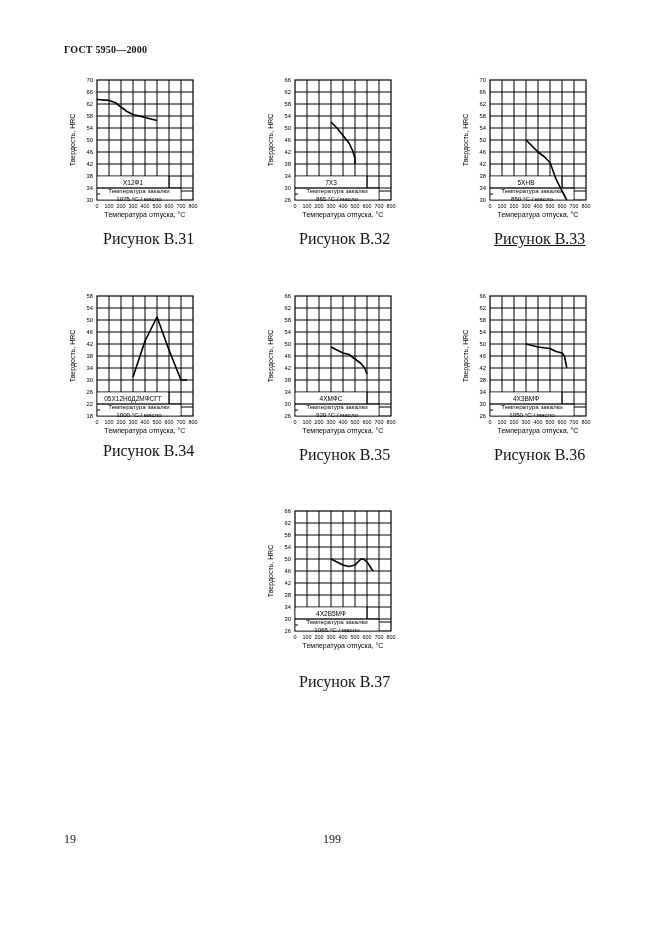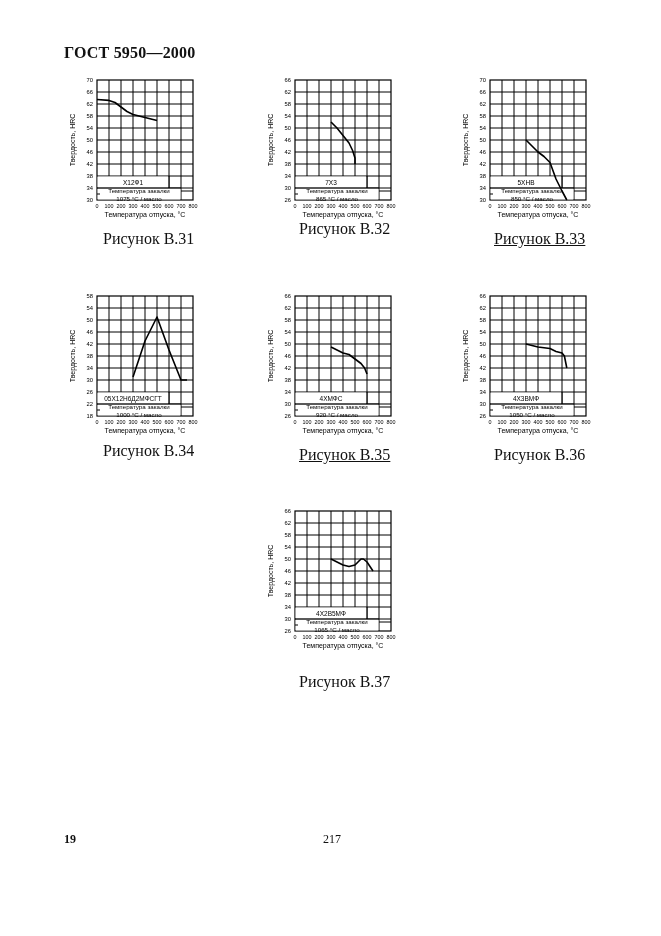"ГОСТ 5950—2000" .header { font-size: 16px -> 10px }
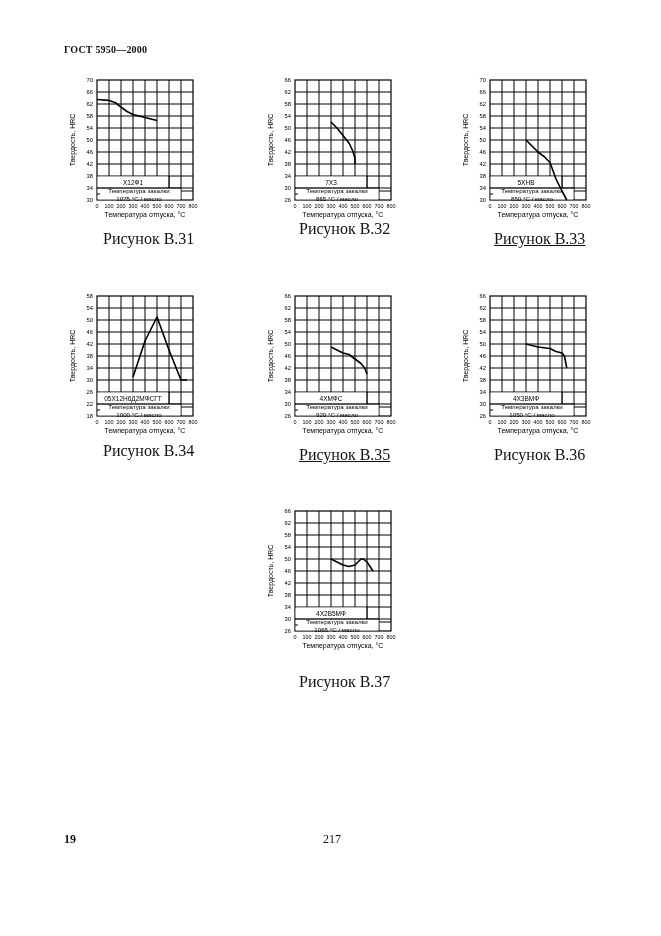"Рисунок В.32" div.caption { top: 220px -> 230px }
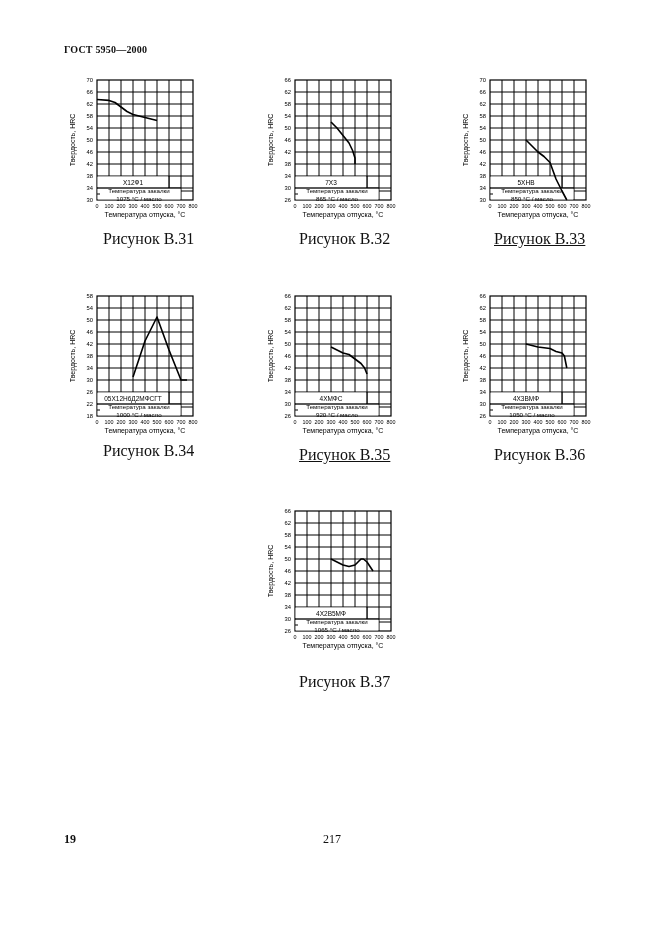"Рисунок В.35" div.caption { text-decoration: underline -> none }
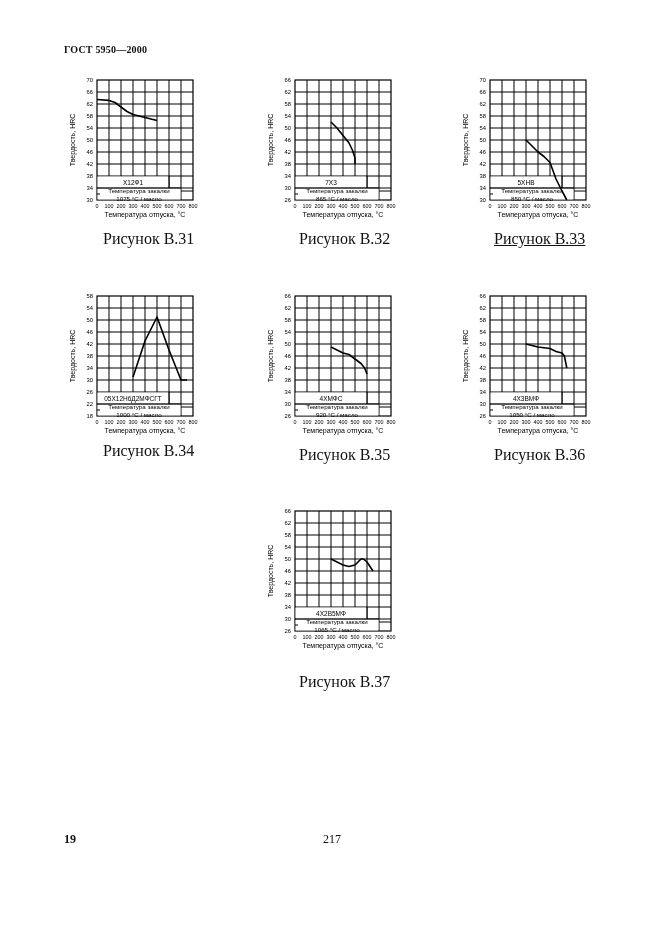"19" .footer-left { font-weight: bold -> none }
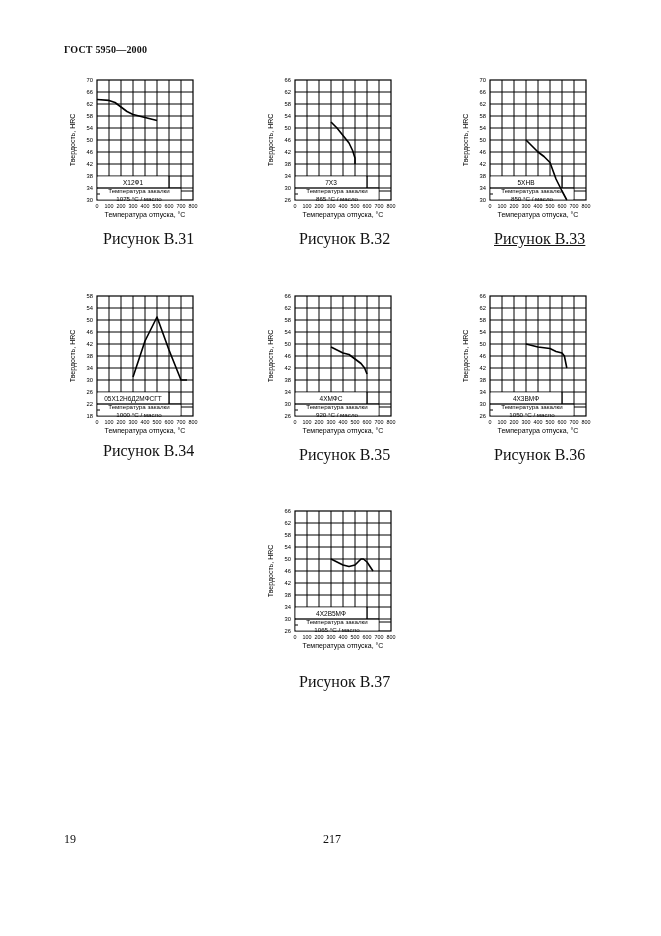"217" div.footer-center { text: 217 -> 199 }
